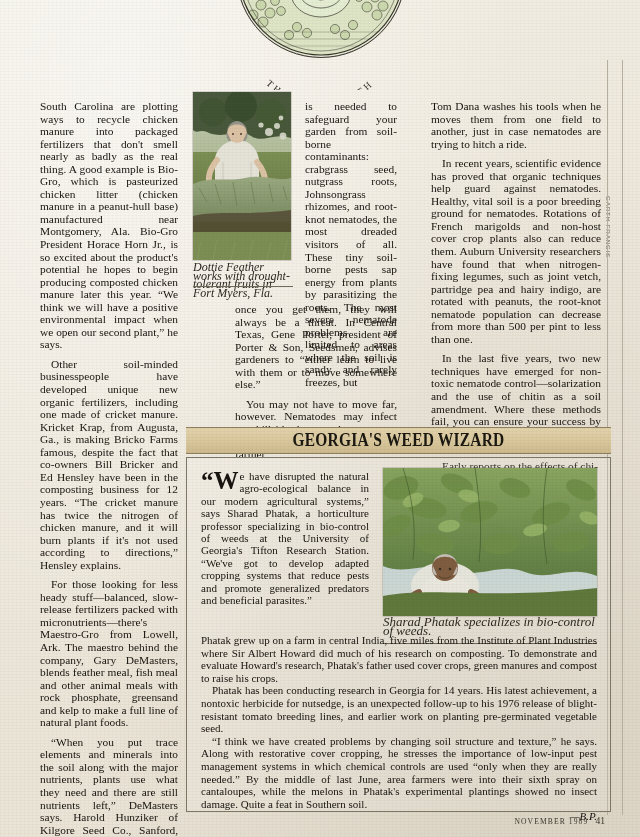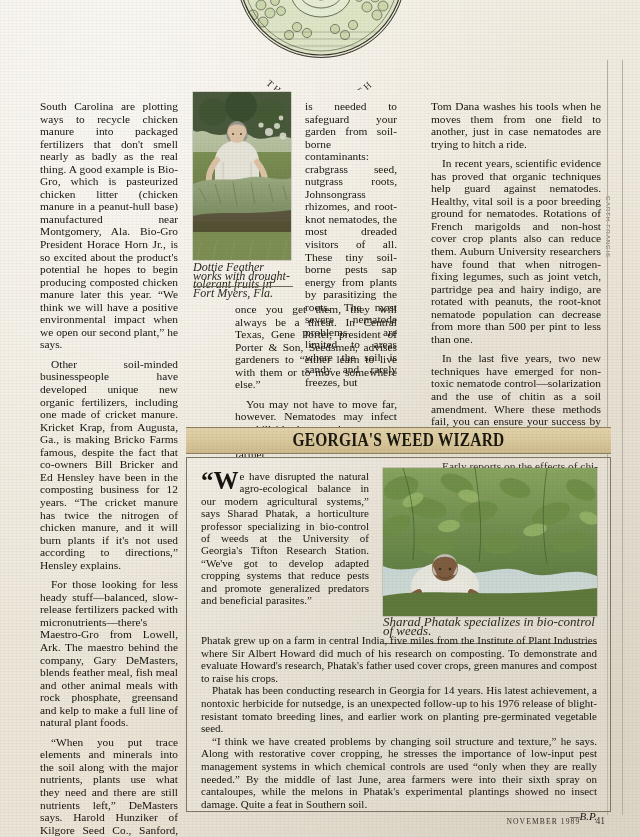"41" .footer .pg { margin-left: 15px -> 7px }
